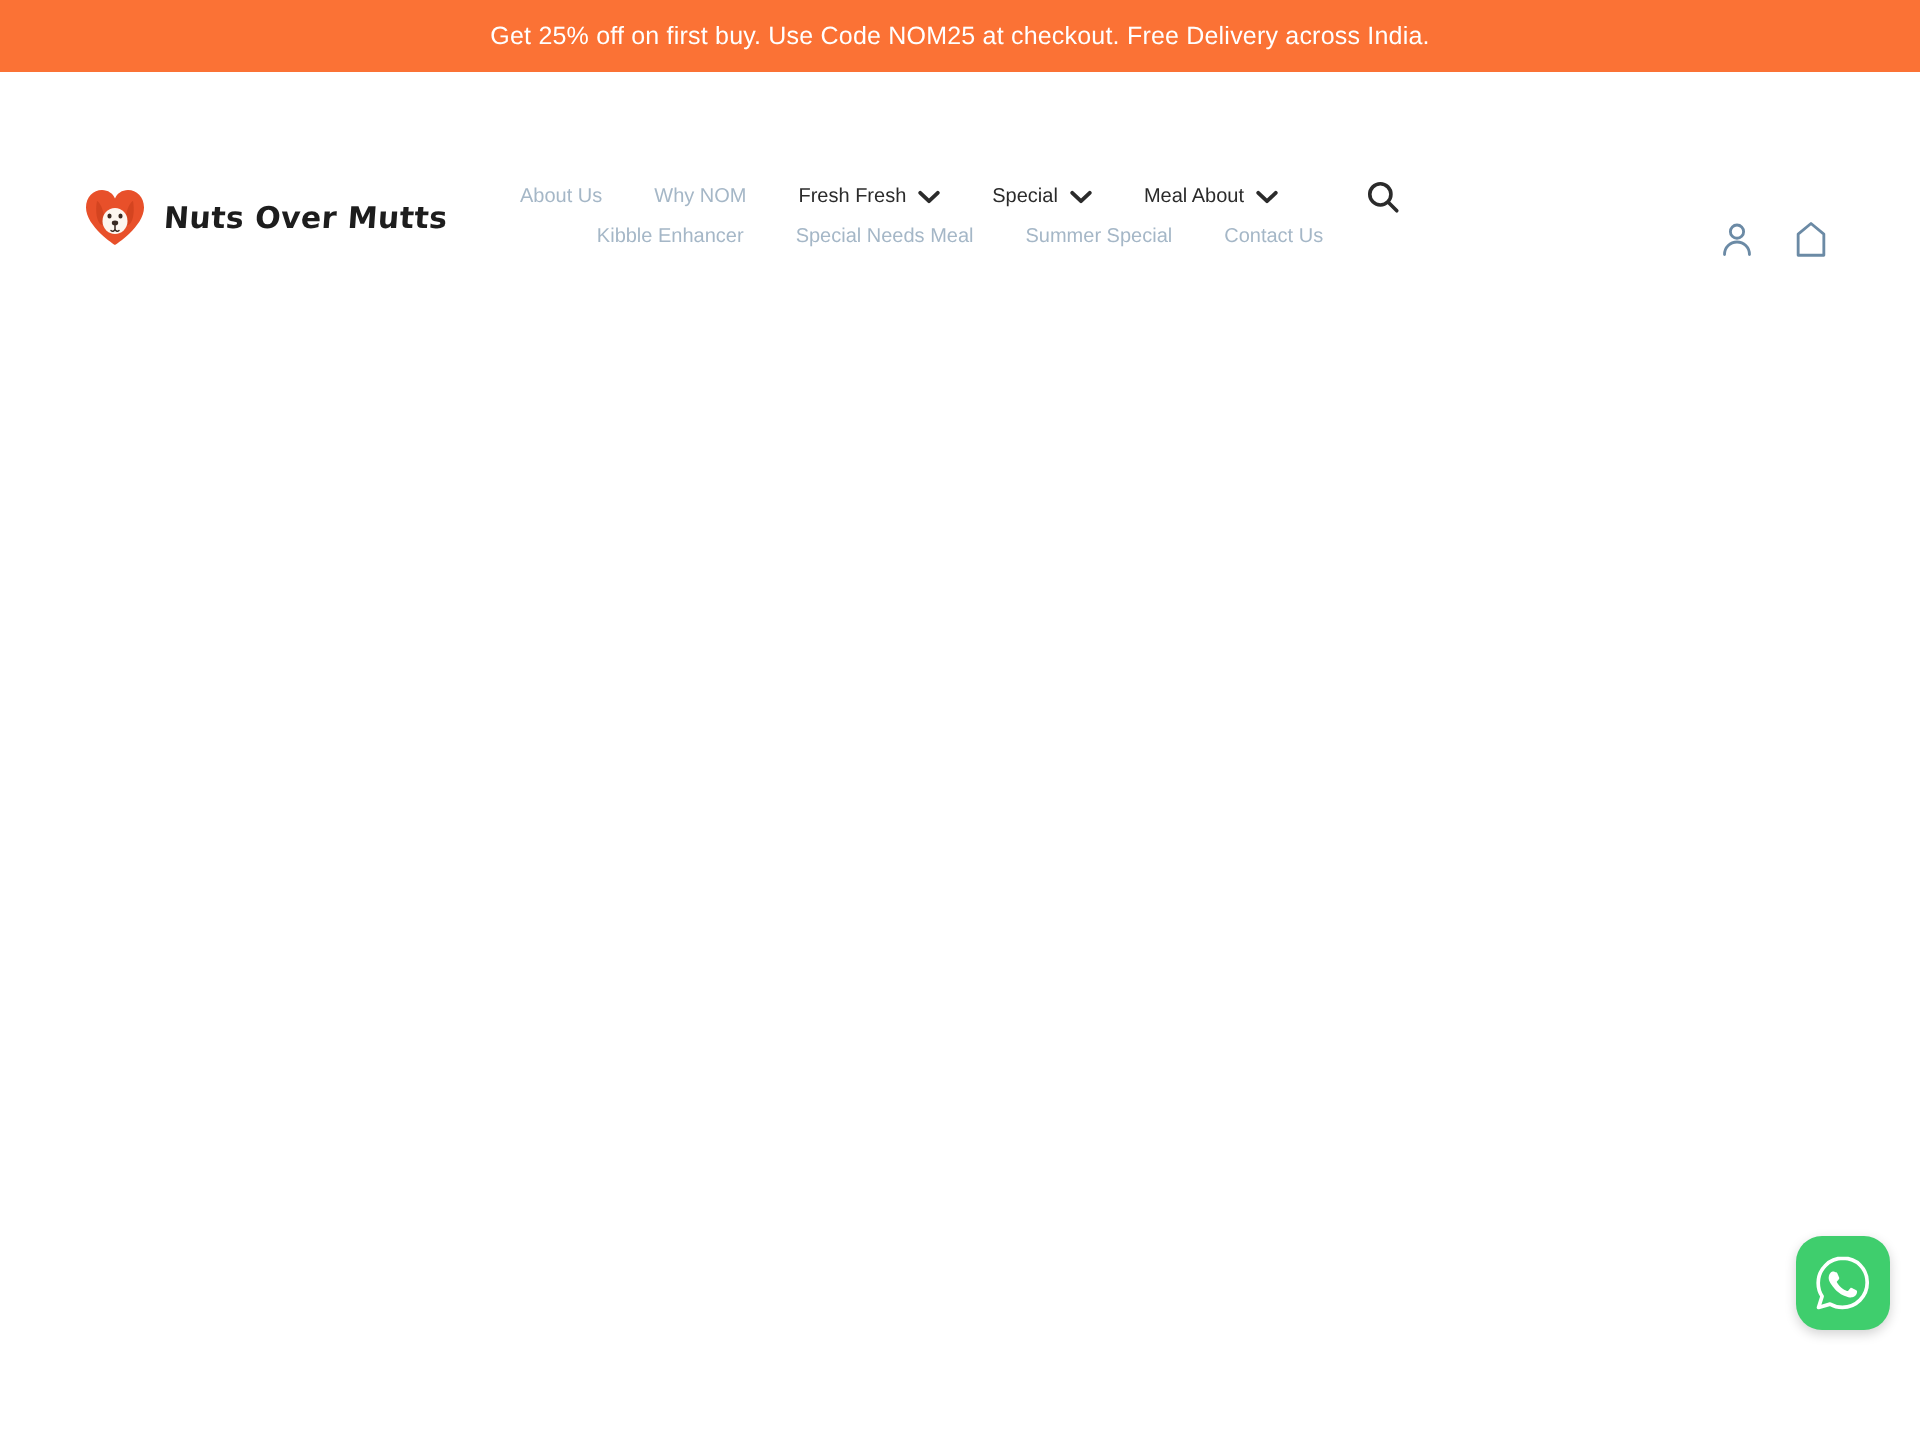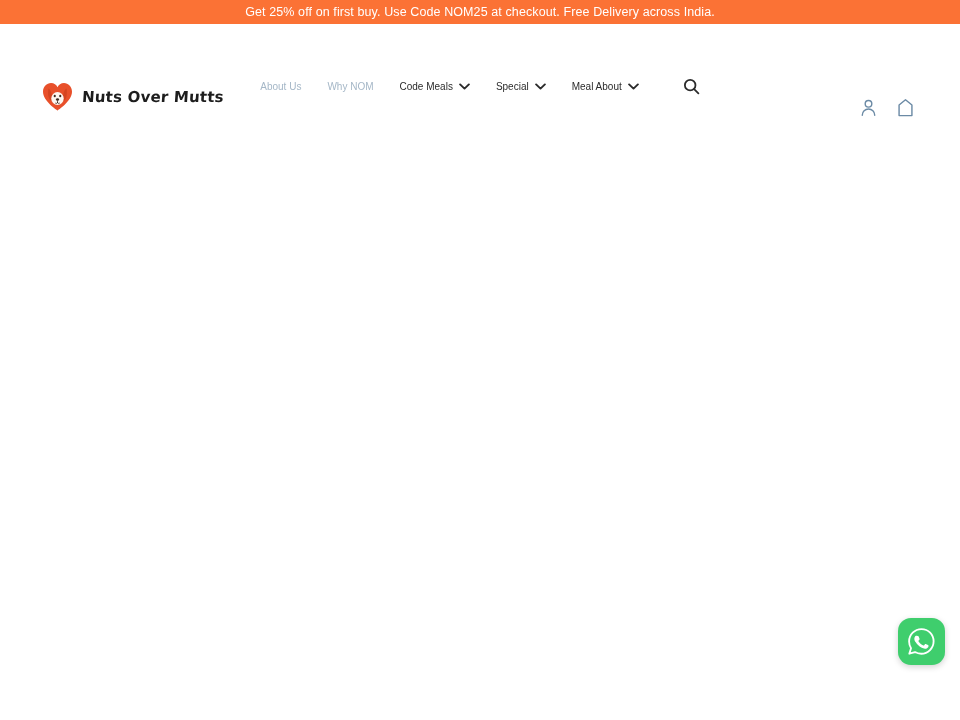"Get 25% off on first" .promo-bar { height: 24px -> 36px }
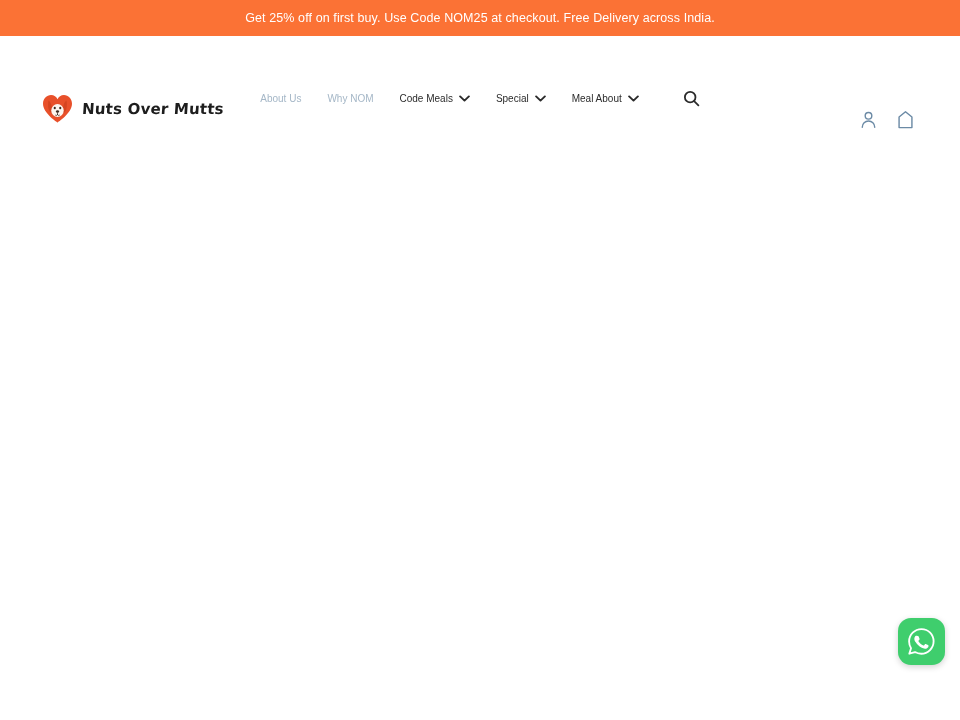"Code Meals" span { text: Code Meals -> Fresh Fresh }
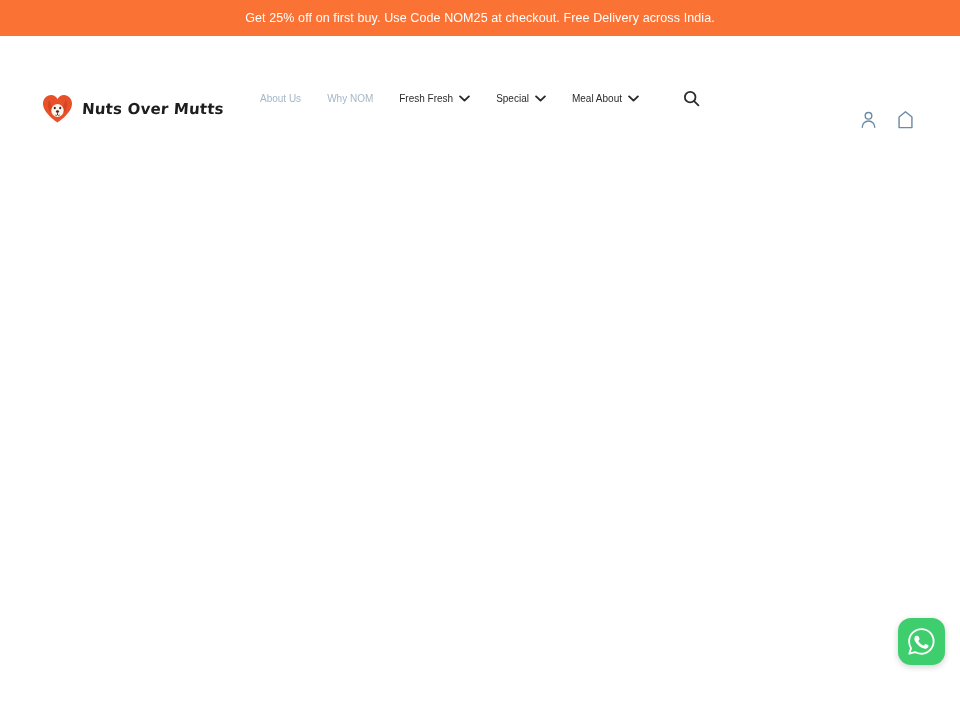"Kibble Enhancer" div.nav-row { html: none -> <div> <a> <span>Kibble Enhancer</span> </a> <a> <span>Special Needs Meal</span> </a> <a> <span>Summer Special</span> </a> <a> <span>Contact Us</span> </a> </div> }
